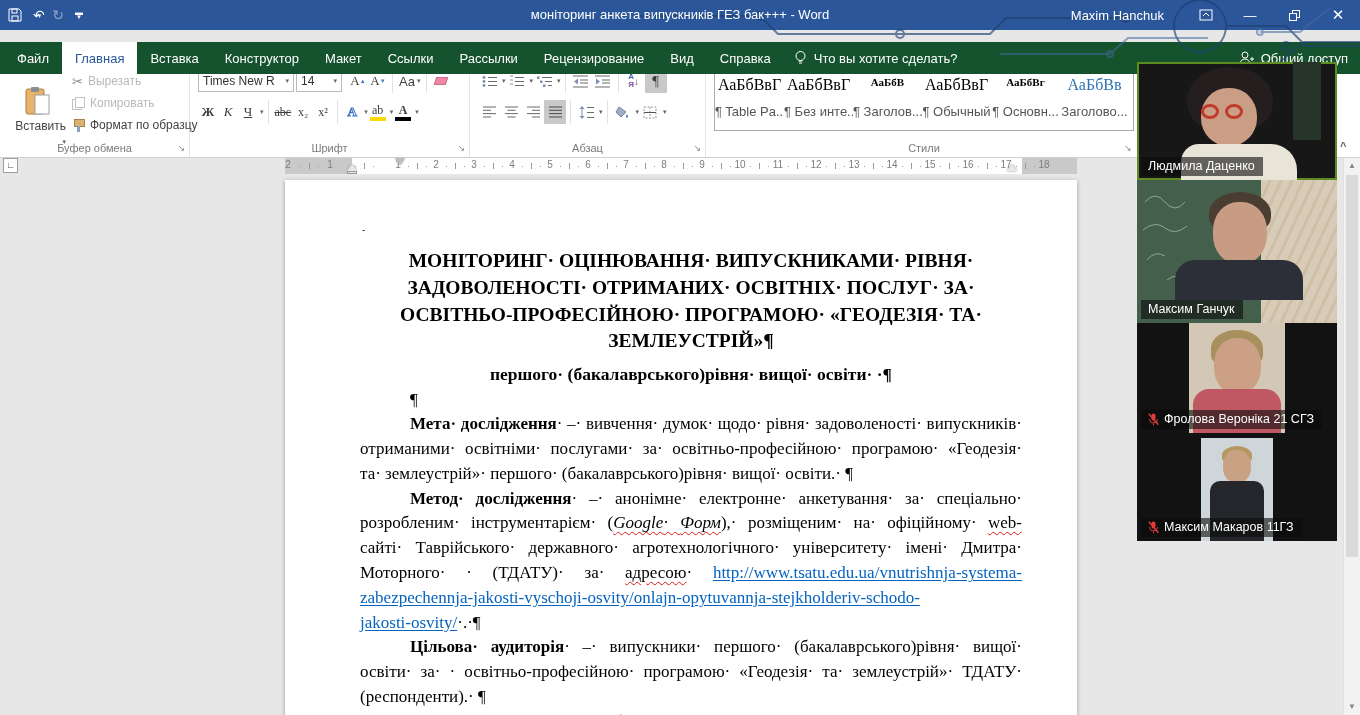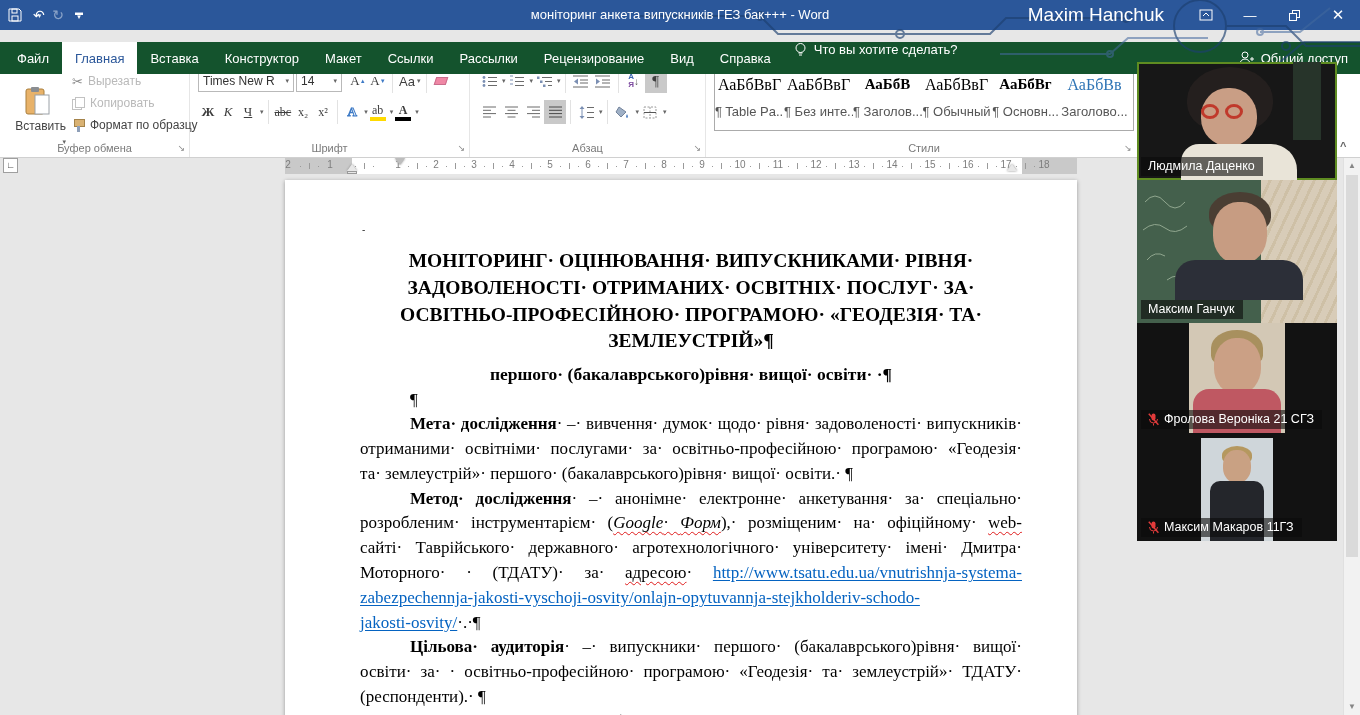"Maxim Hanchuk" .username { font-size: 19px -> 13px }
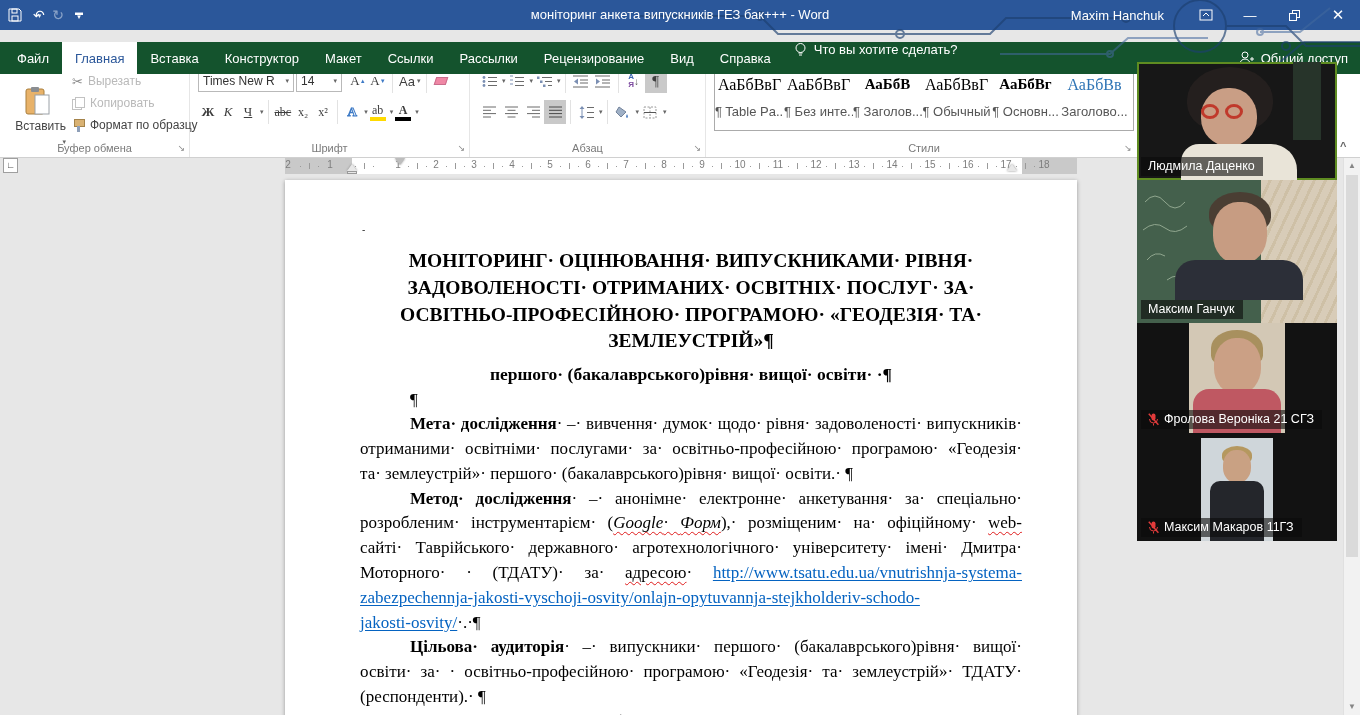"Что вы хотите сделать?" .tellme { align-items: flex-start -> center }
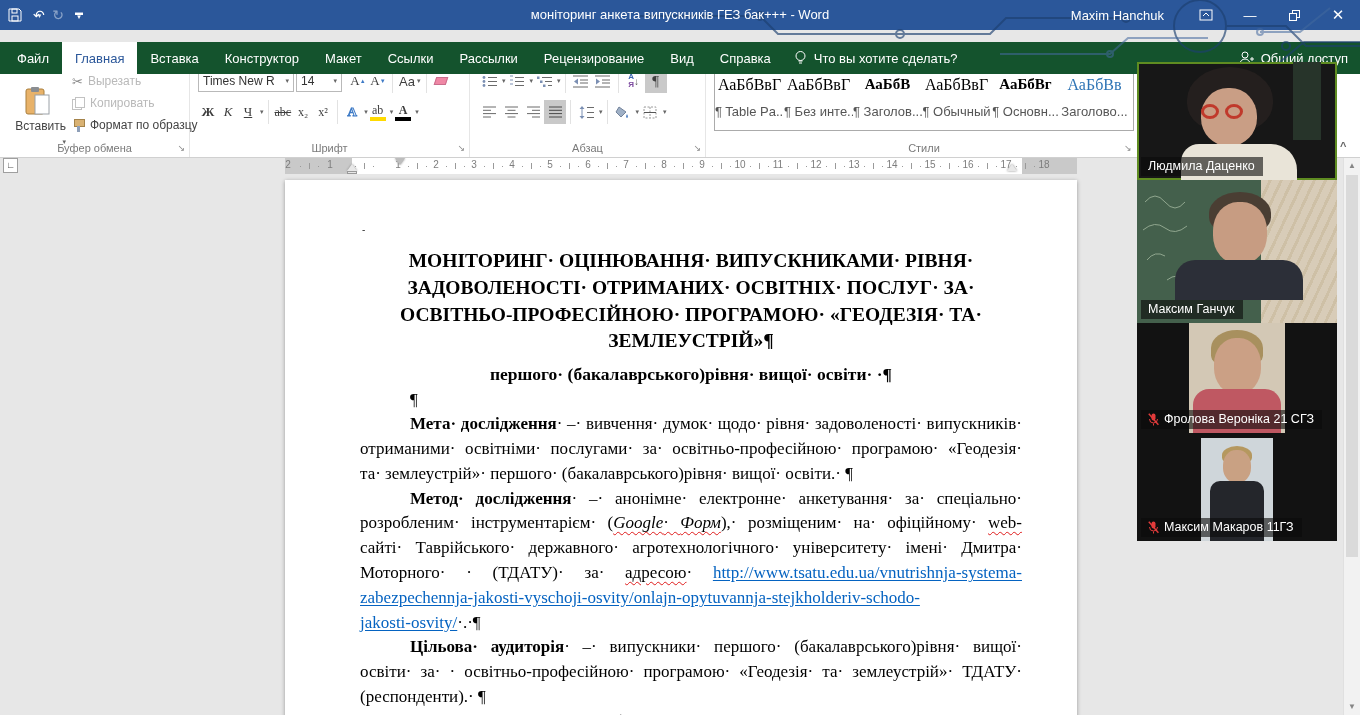"АаБбВ" .sprev.bold { font-size: 15px -> 11px }
